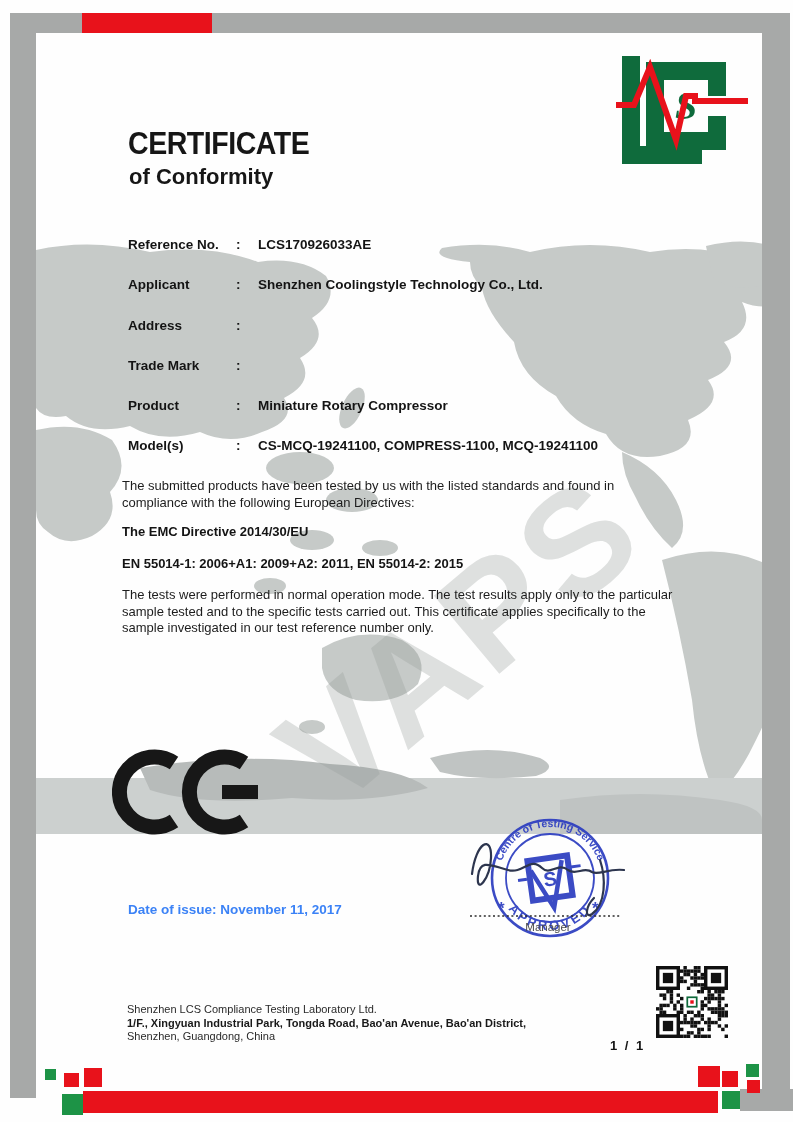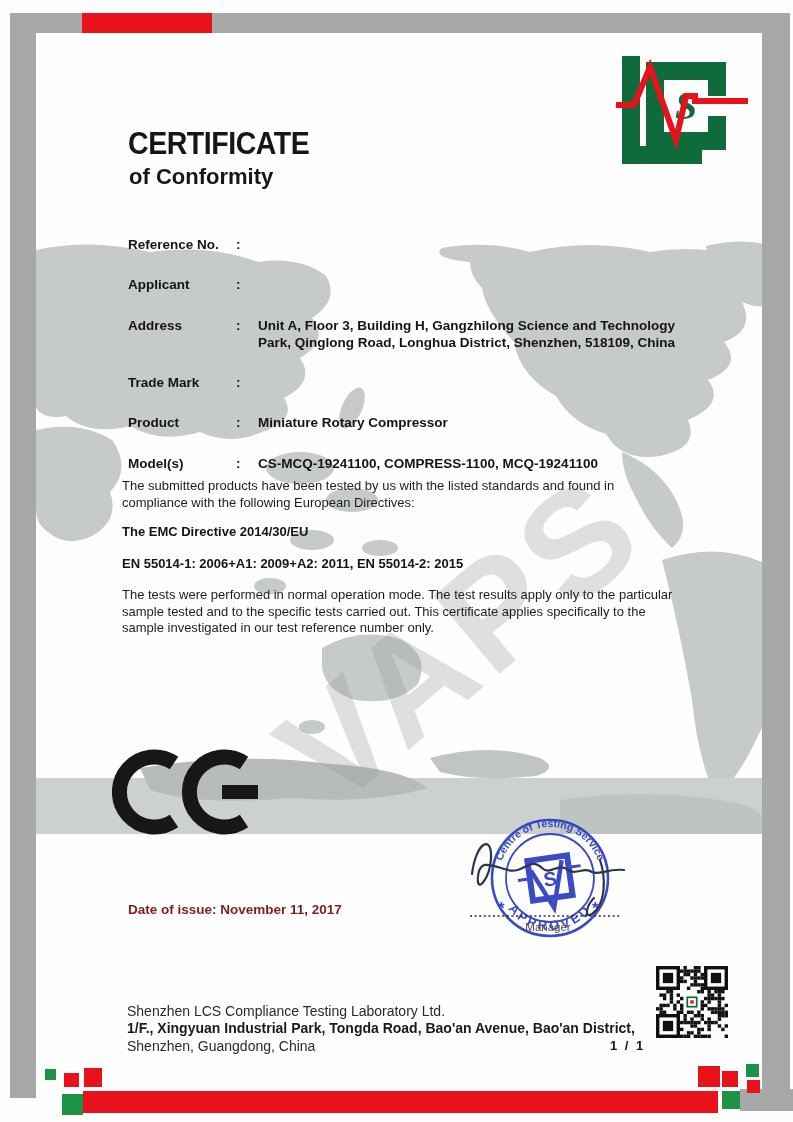"LCS170926033AE" div.fvalue { html: none -> <div>LCS170926033AE</div> }
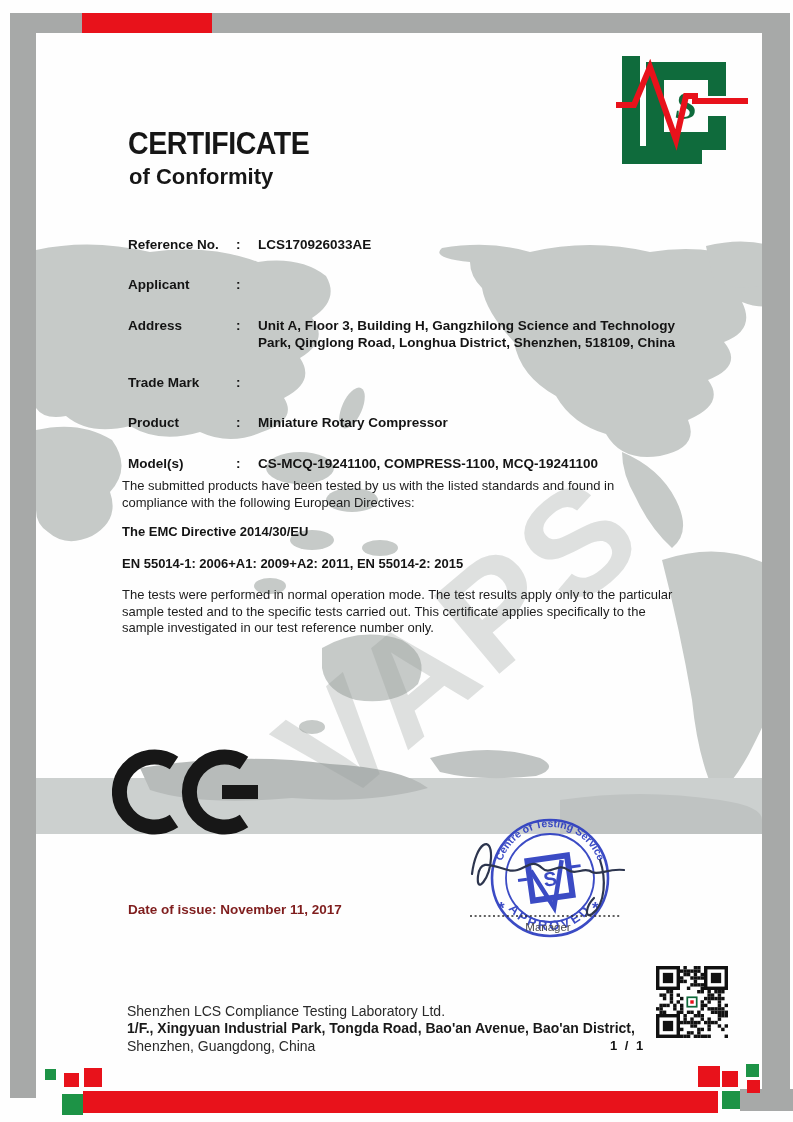"Shenzhen Coolingstyle Technology Co.," div.fvalue { html: none -> <div>Shenzhen Coolingstyle Technology Co., Ltd.</div> }
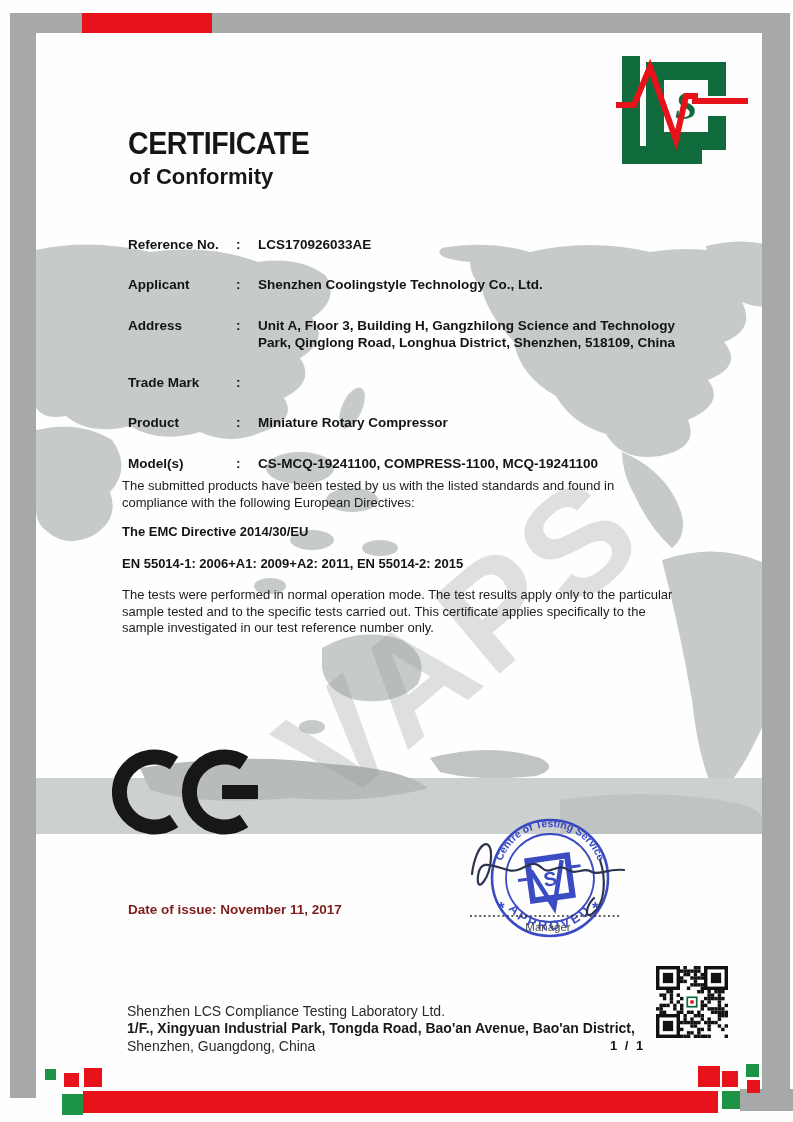"Unit A, Floor 3, Building" div.fvalue { html: <div>Unit A, Floor 3, Building H, Gangzhilong Science and Technology Park, Qinglong Road, Longhua District, Shenzhen, 518109, China</div> -> none }
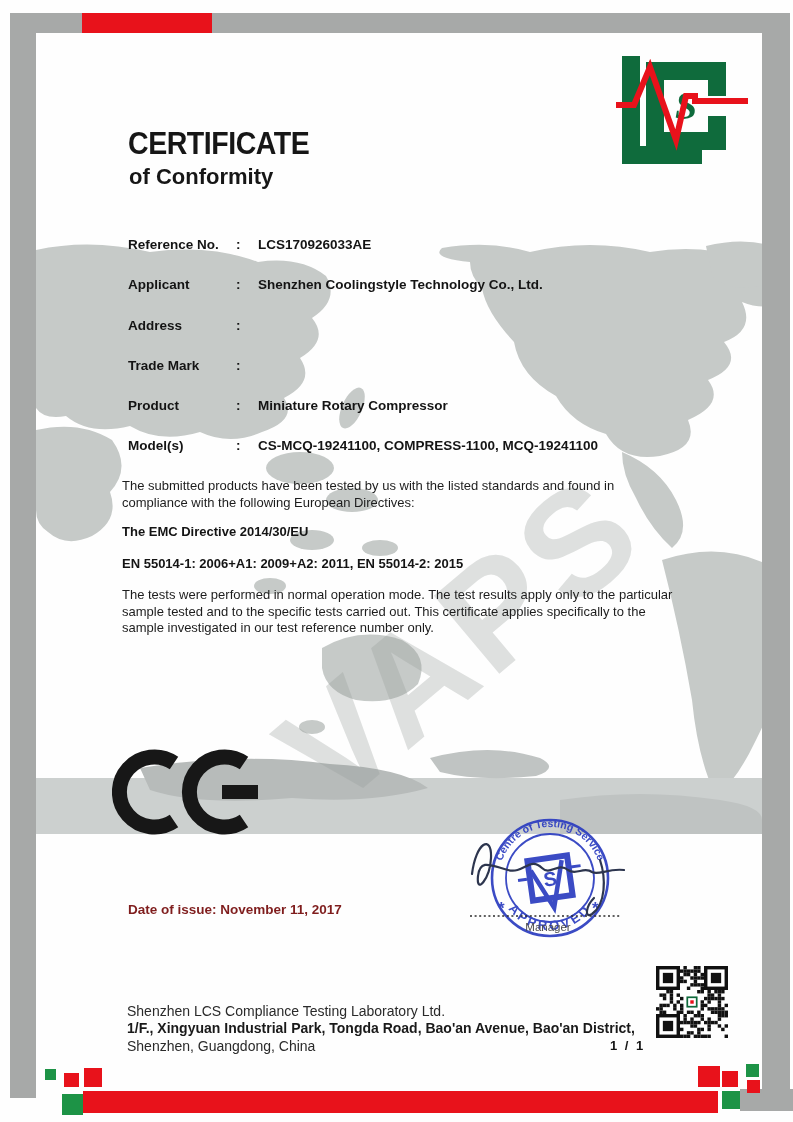"Date of issue: November 11," .date { color: #7f1d1d -> #3b82f6 }
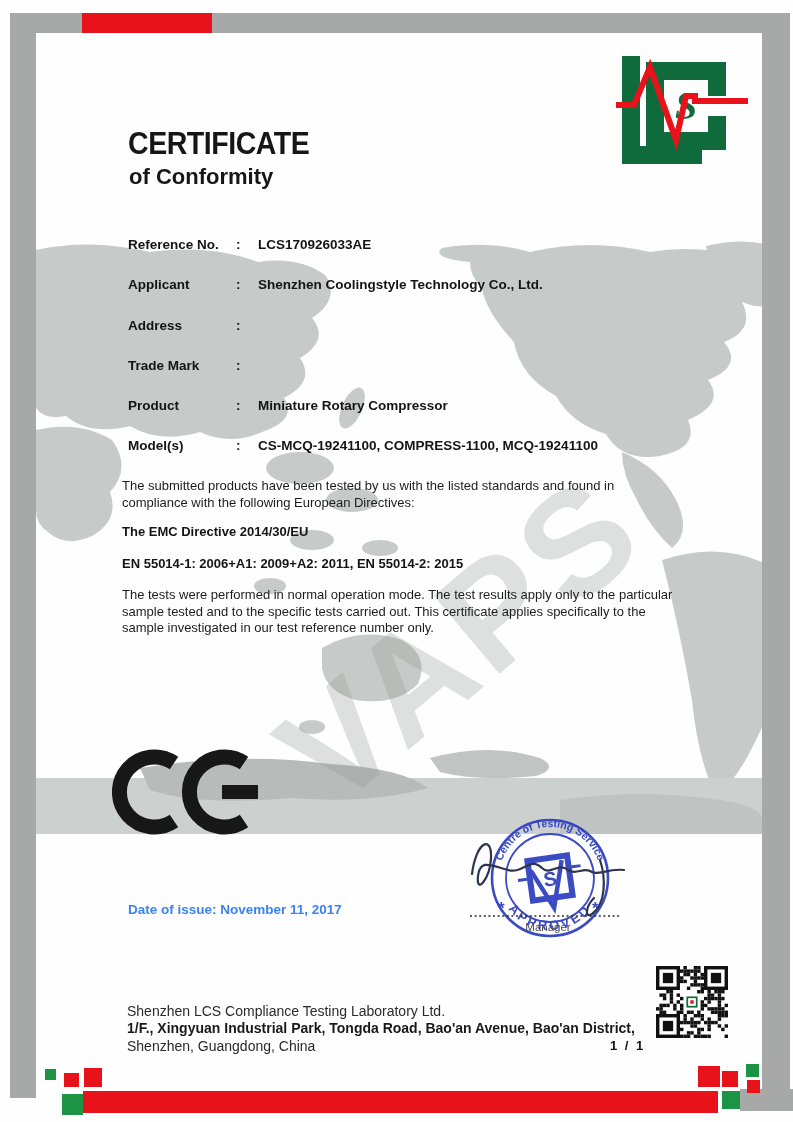"Shenzhen LCS Compliance Testing" .footer { font-size: 14px -> 11px }
